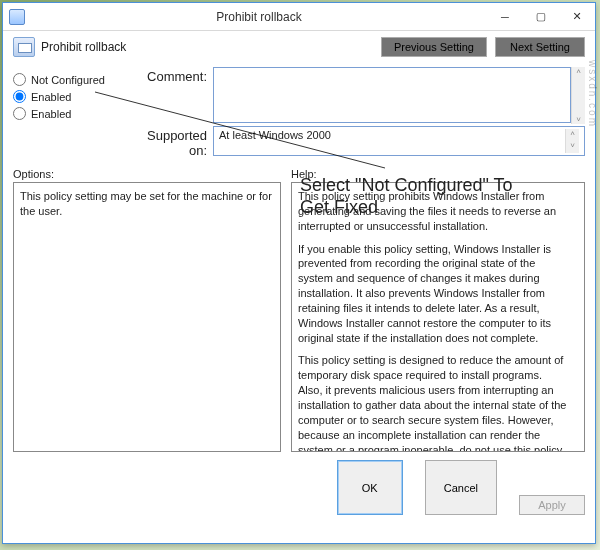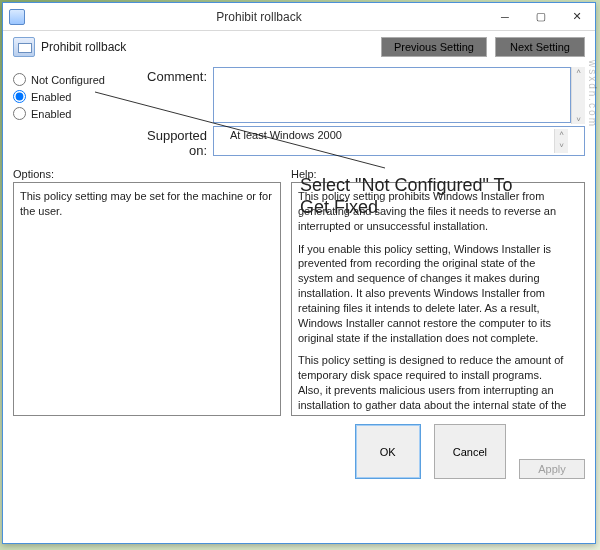"At least Windows 2000" .supportedbox { padding: 2px 16px -> 2px 5px }
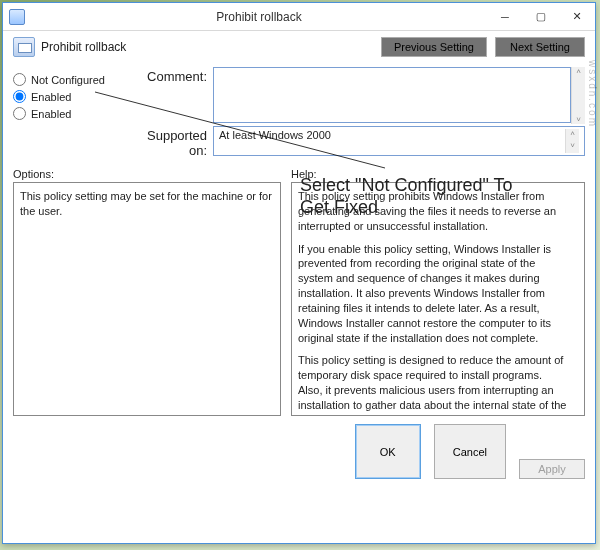"This policy setting may be" .panel { height: 234px -> 270px }
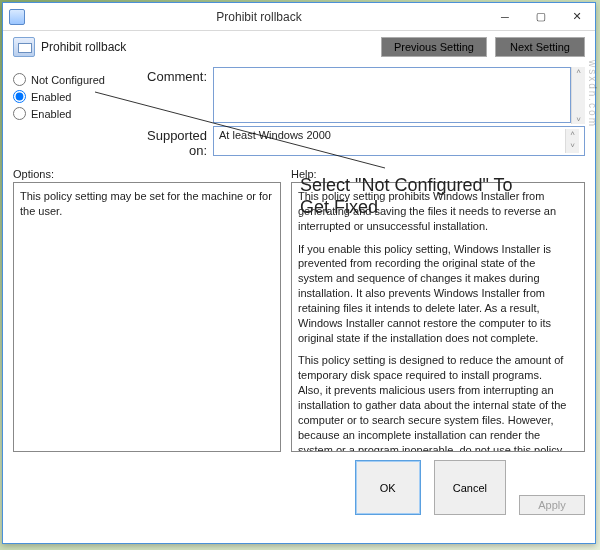"OK" .footer { gap: 13px -> 22px }
